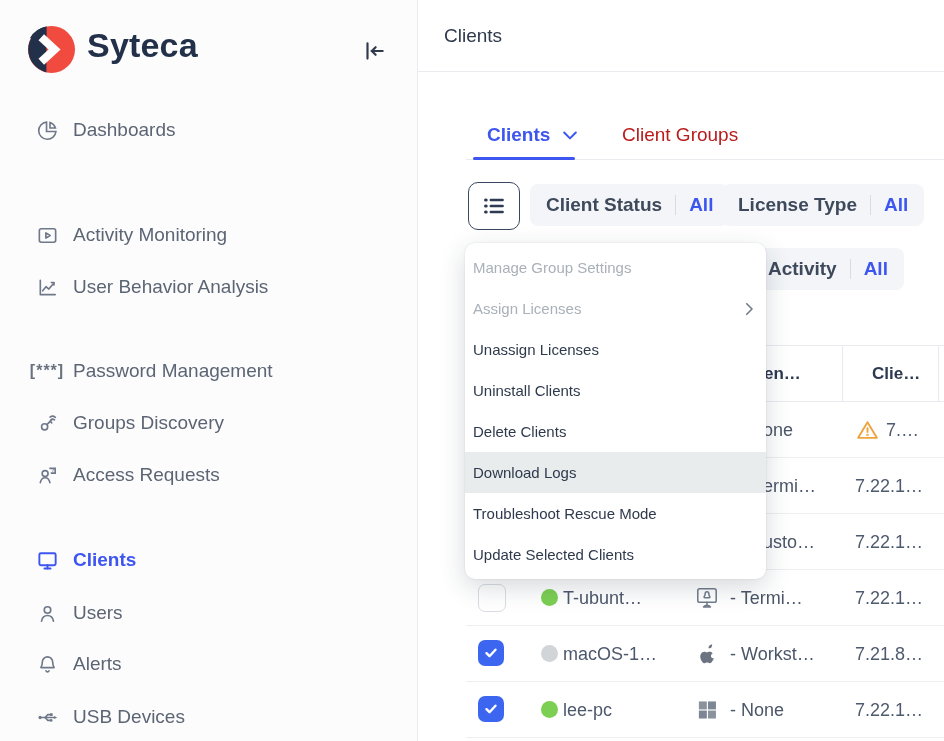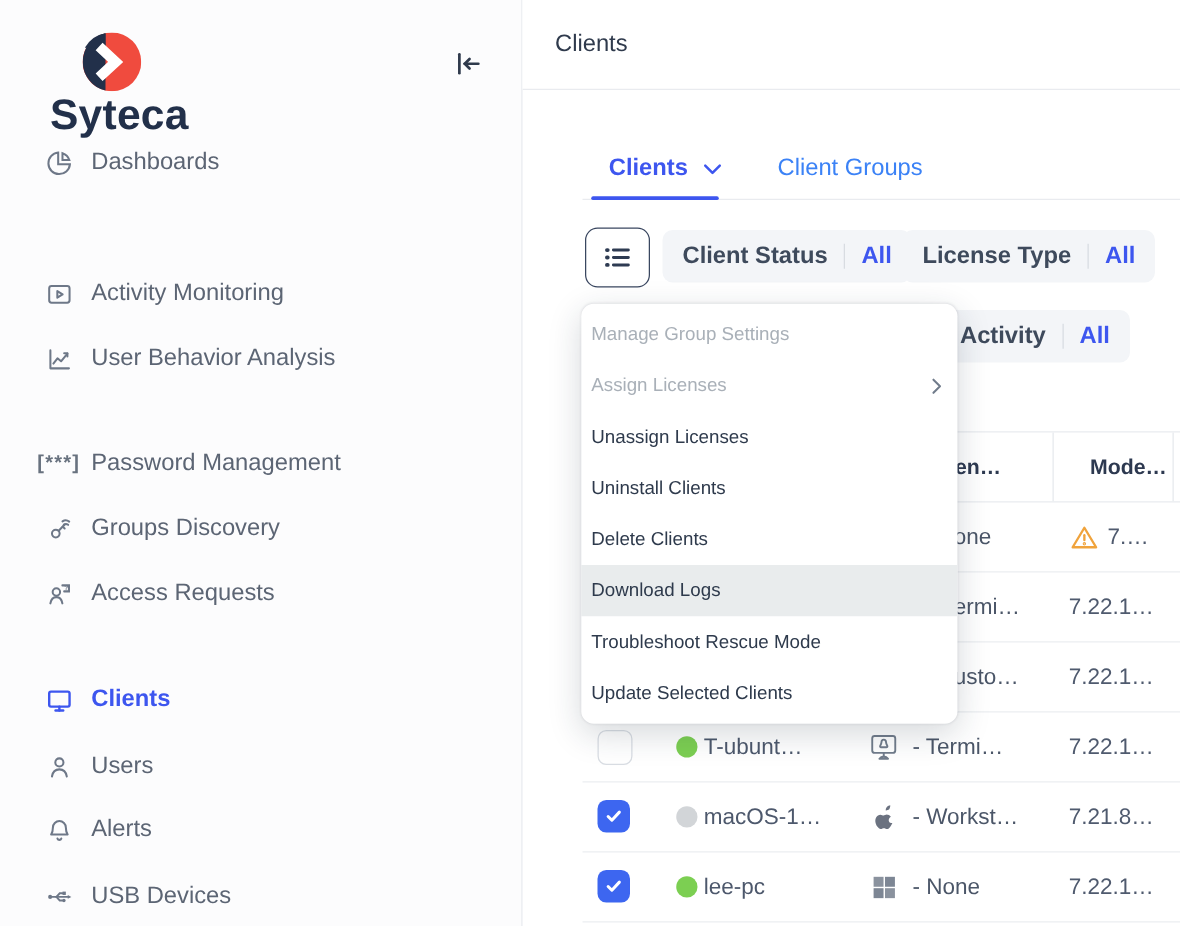"Syteca" .logo-row { align-items: center -> none; flex-direction: column -> none }
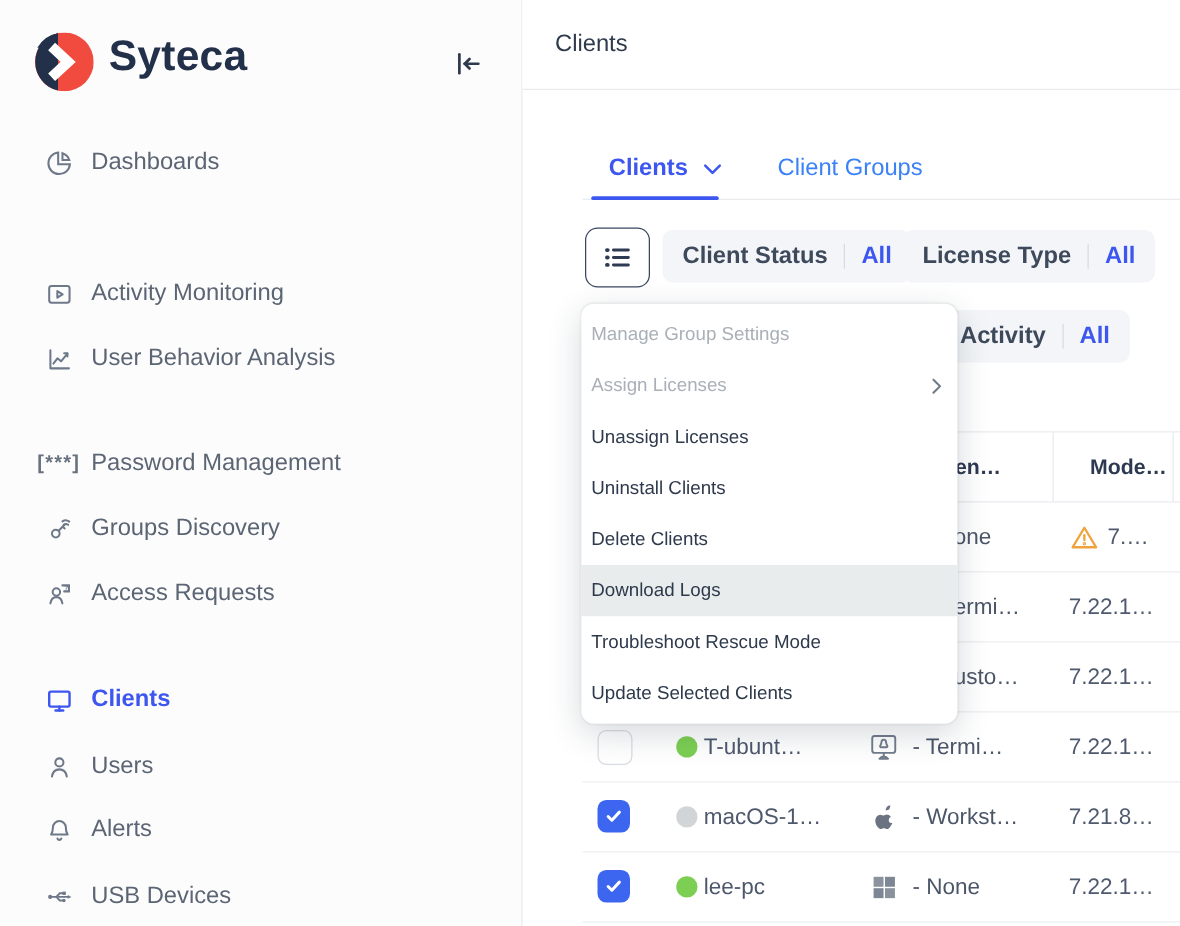"Client Groups" .tab.tab-idle { color: #3b82f6 -> #b91c1c }
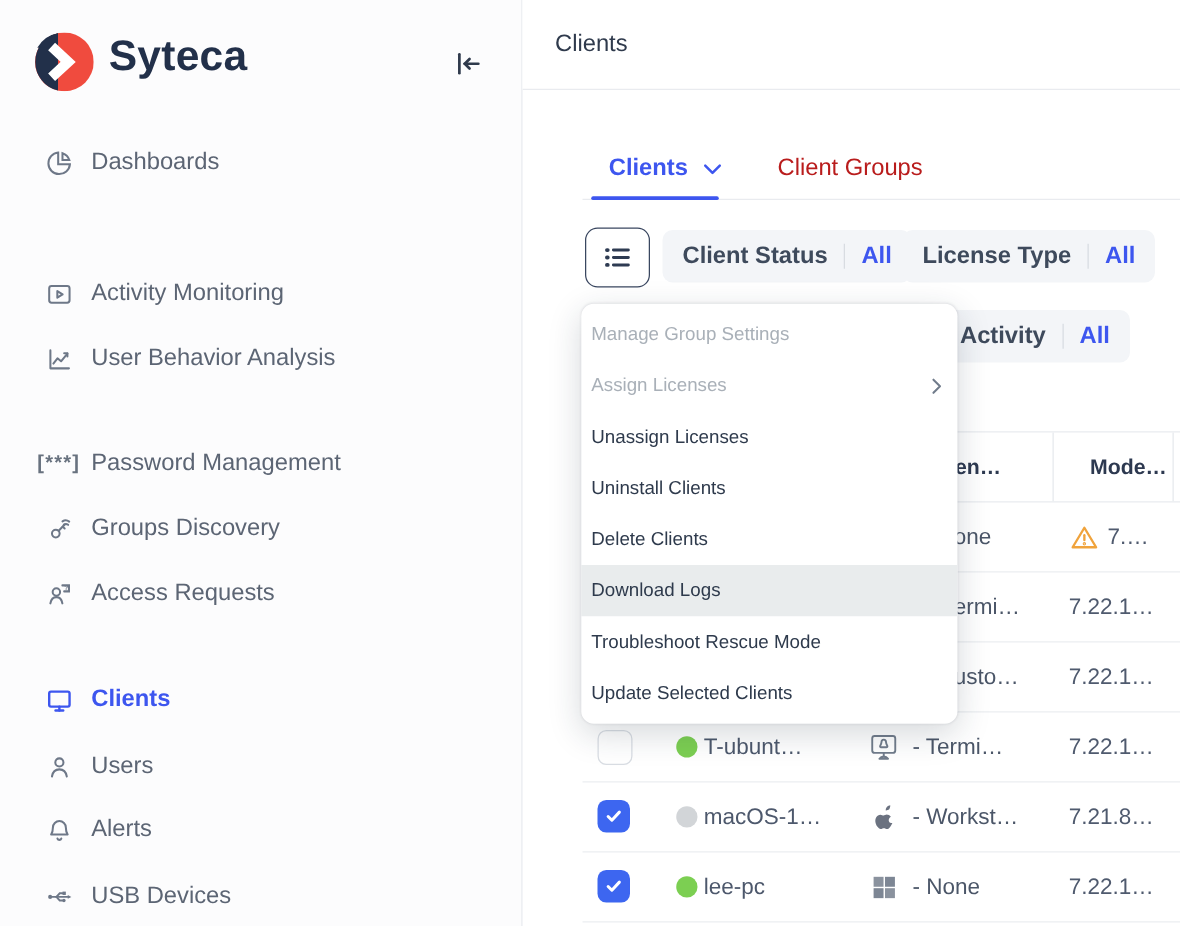"Mode…" span.th { text: Mode -> Clie }
